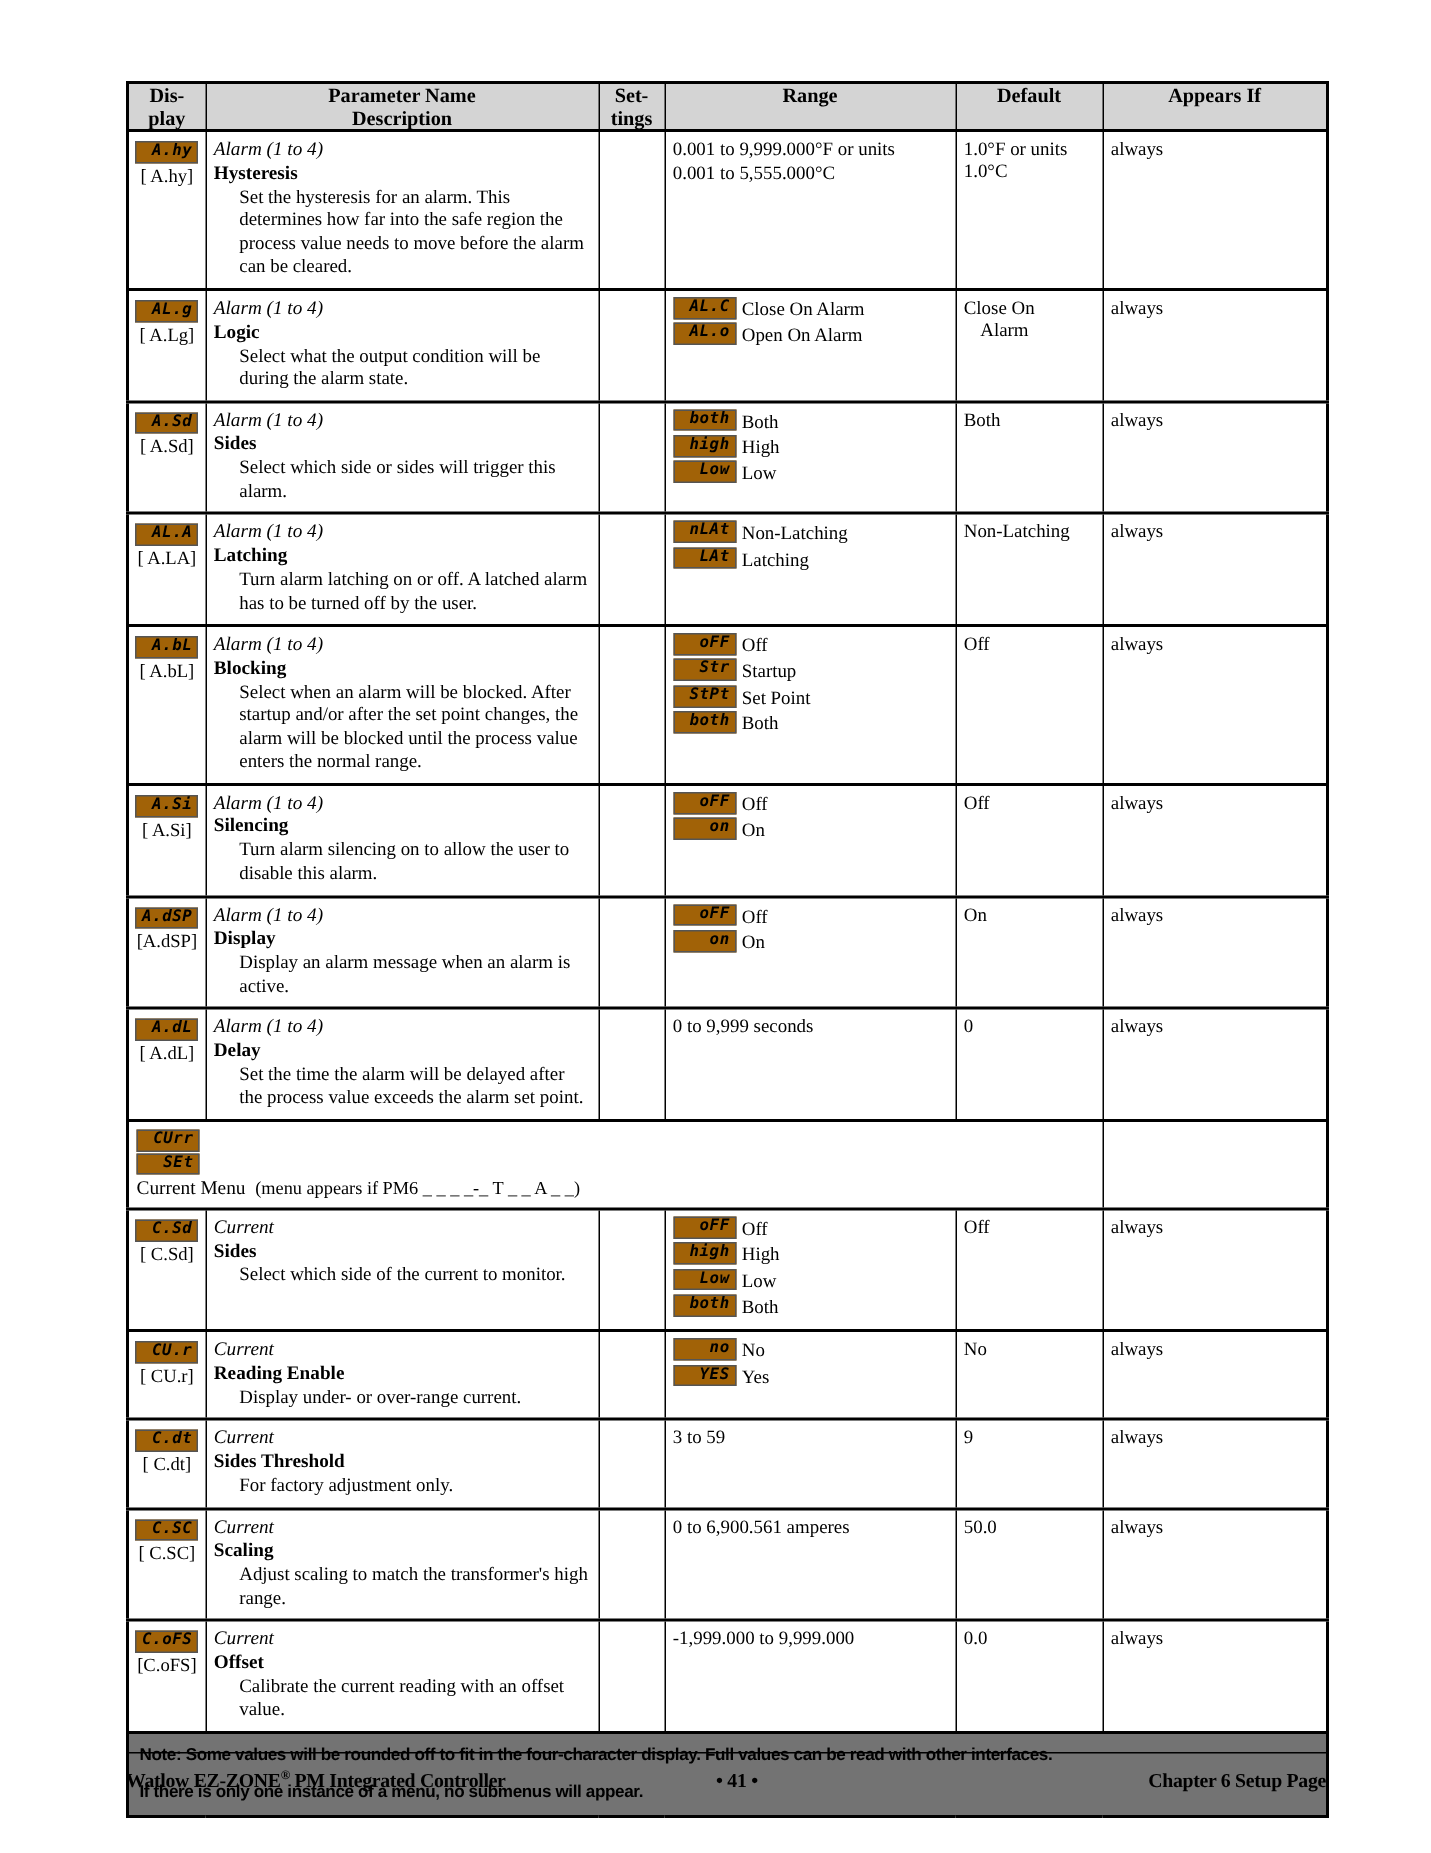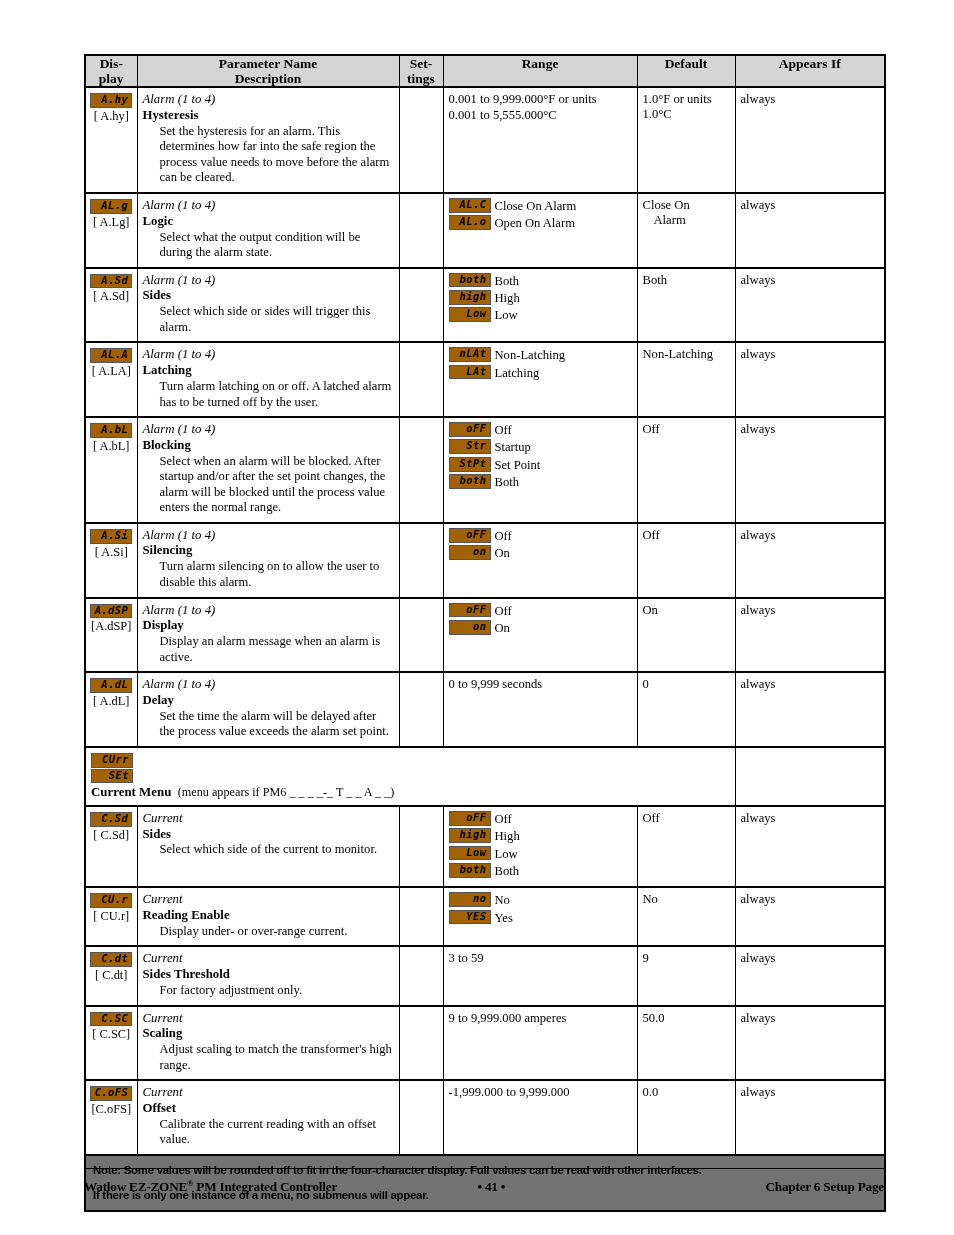"Current Menu" .menu-title-line b { font-weight: bold -> normal }
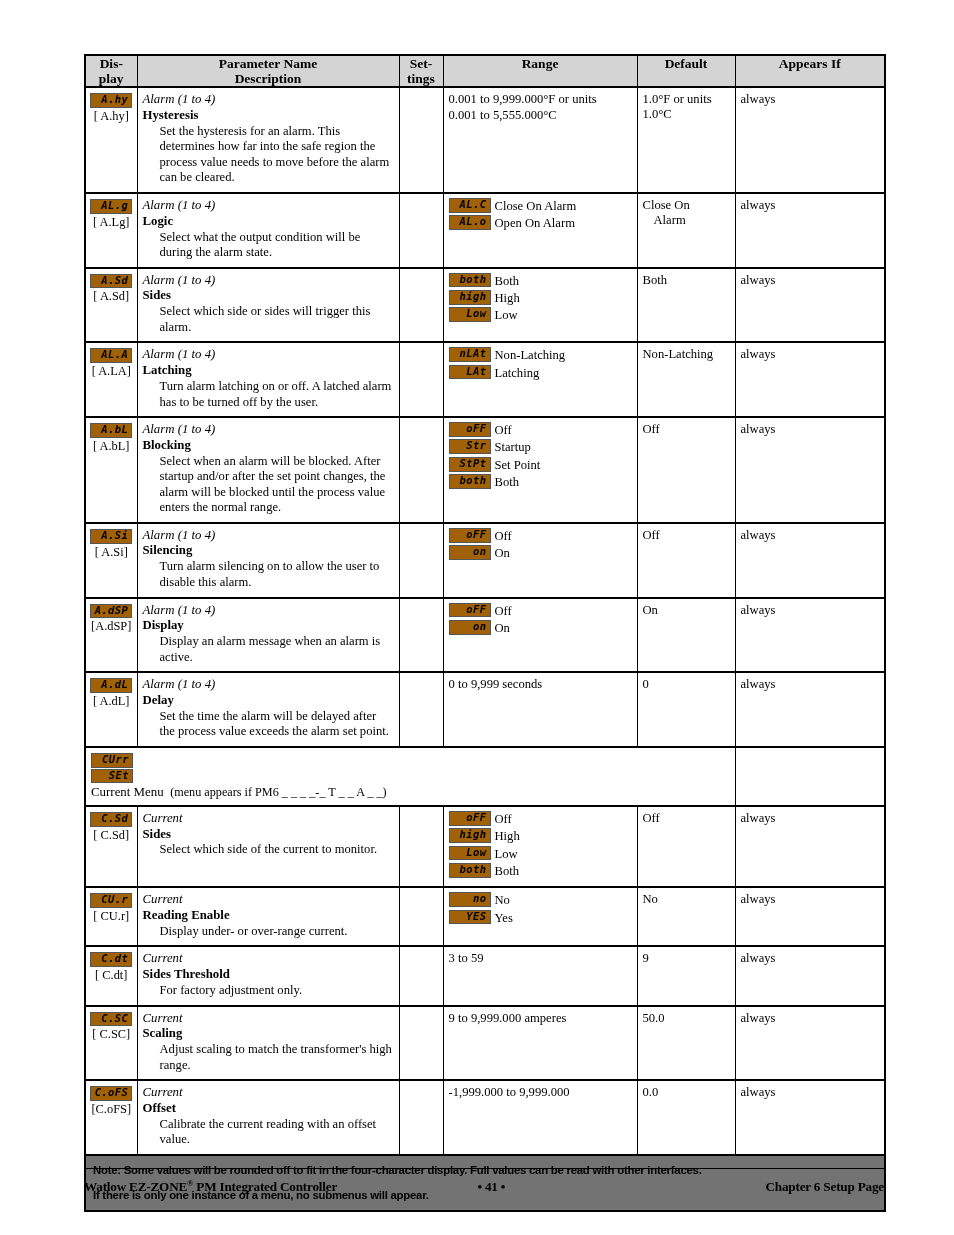"9 to 9,999.000 amperes" div.range-line { text: 9 to 9,999.000 -> 0 to 6,900.561 }
